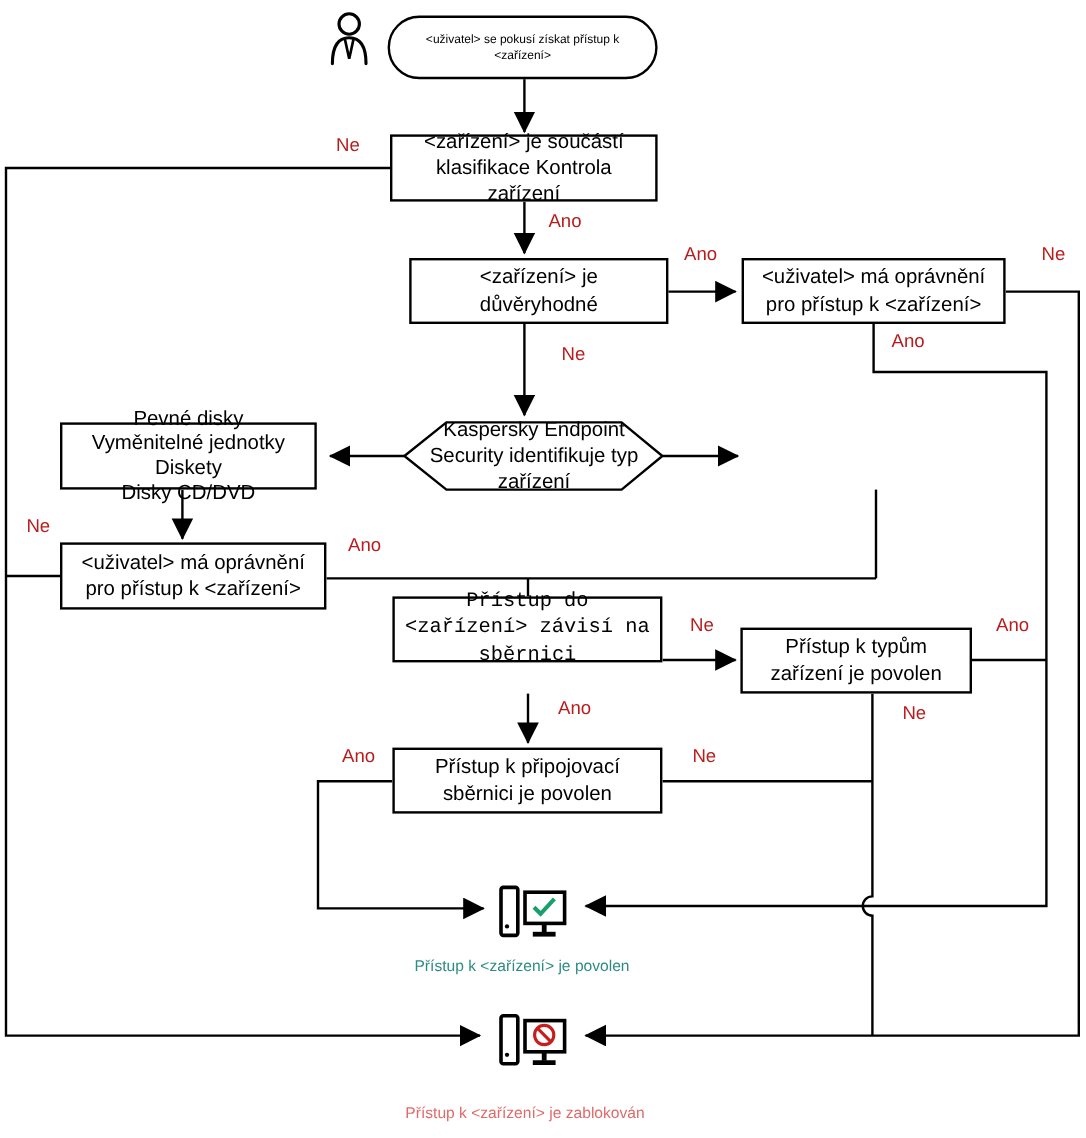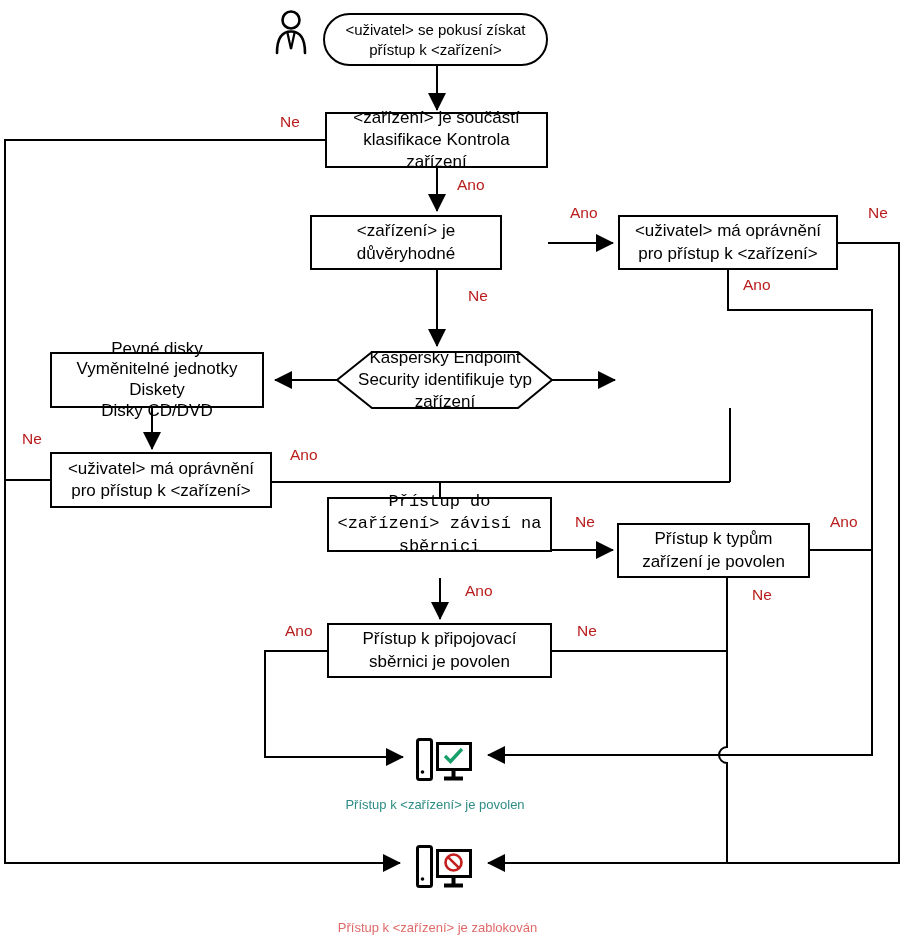"<uživatel> se pokusí získat přístup" .node.stadium { font-size: 15px -> 10px }
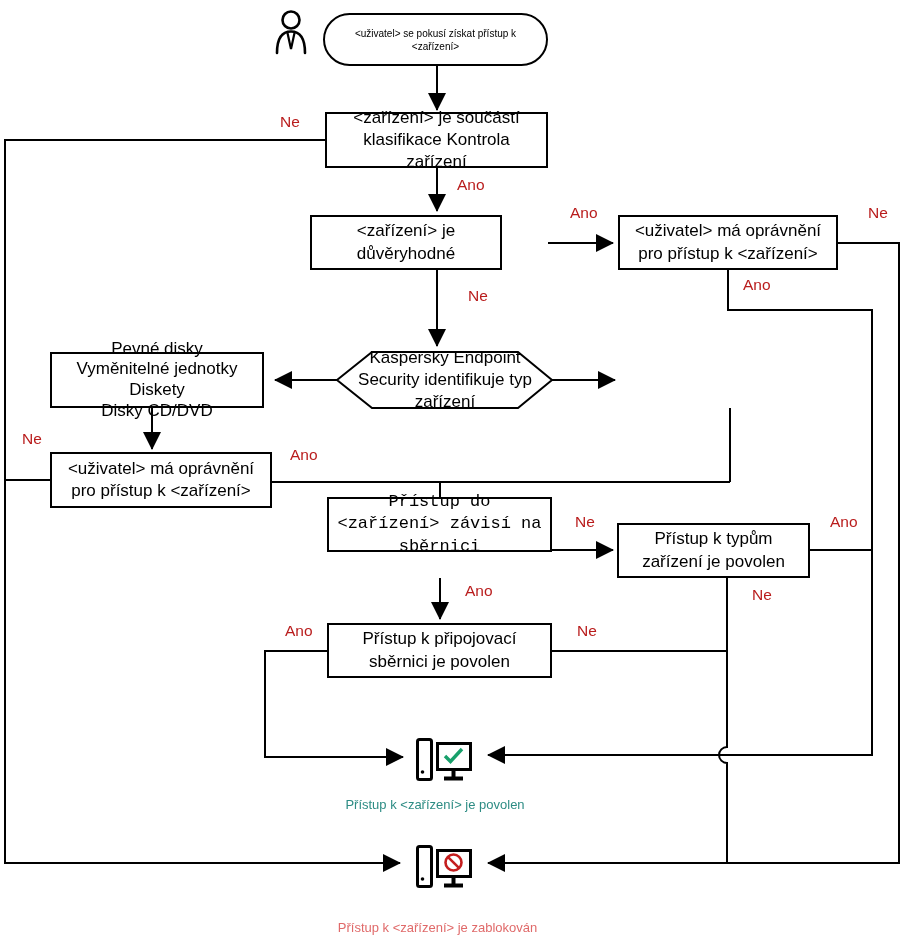"<zařízení> je důvěryhodné" div.node { left: 310px -> 341px; width: 192px -> 216px }
